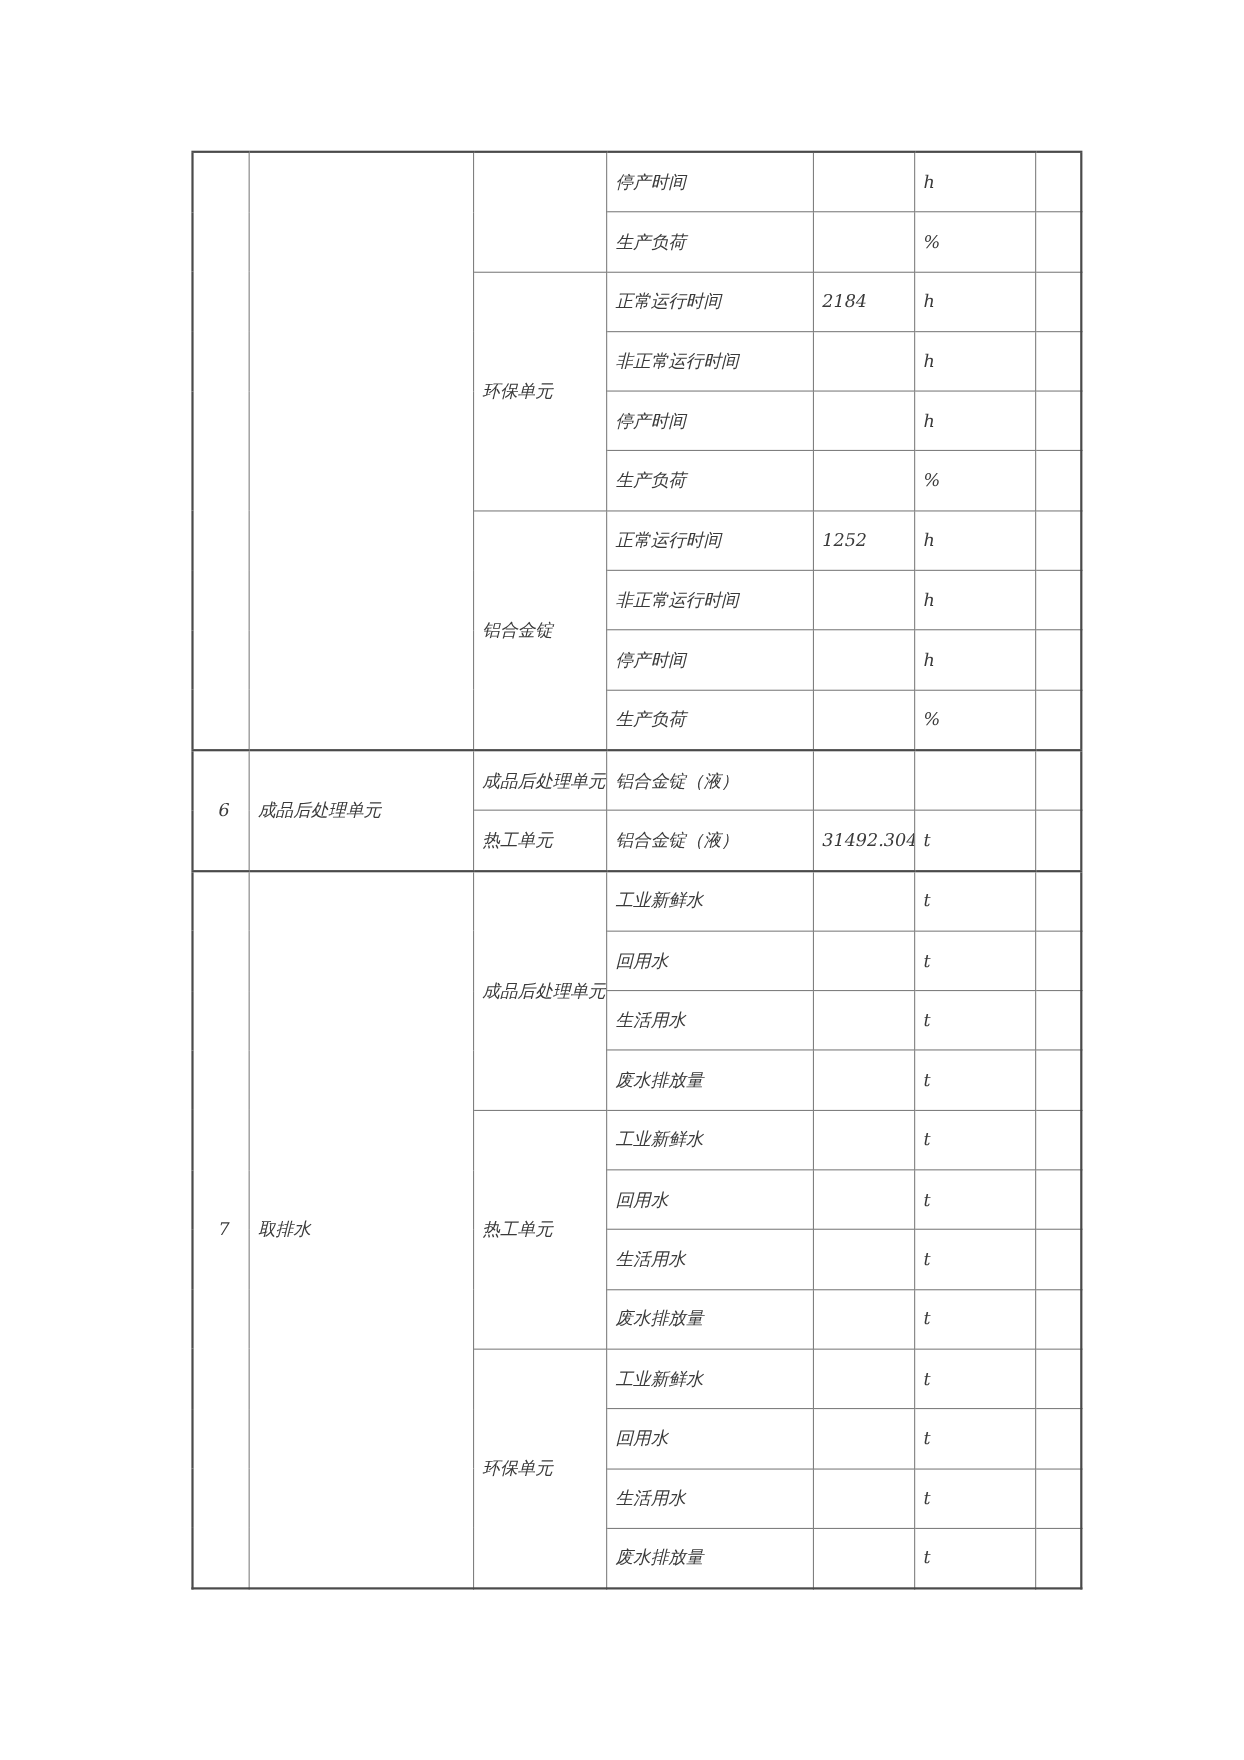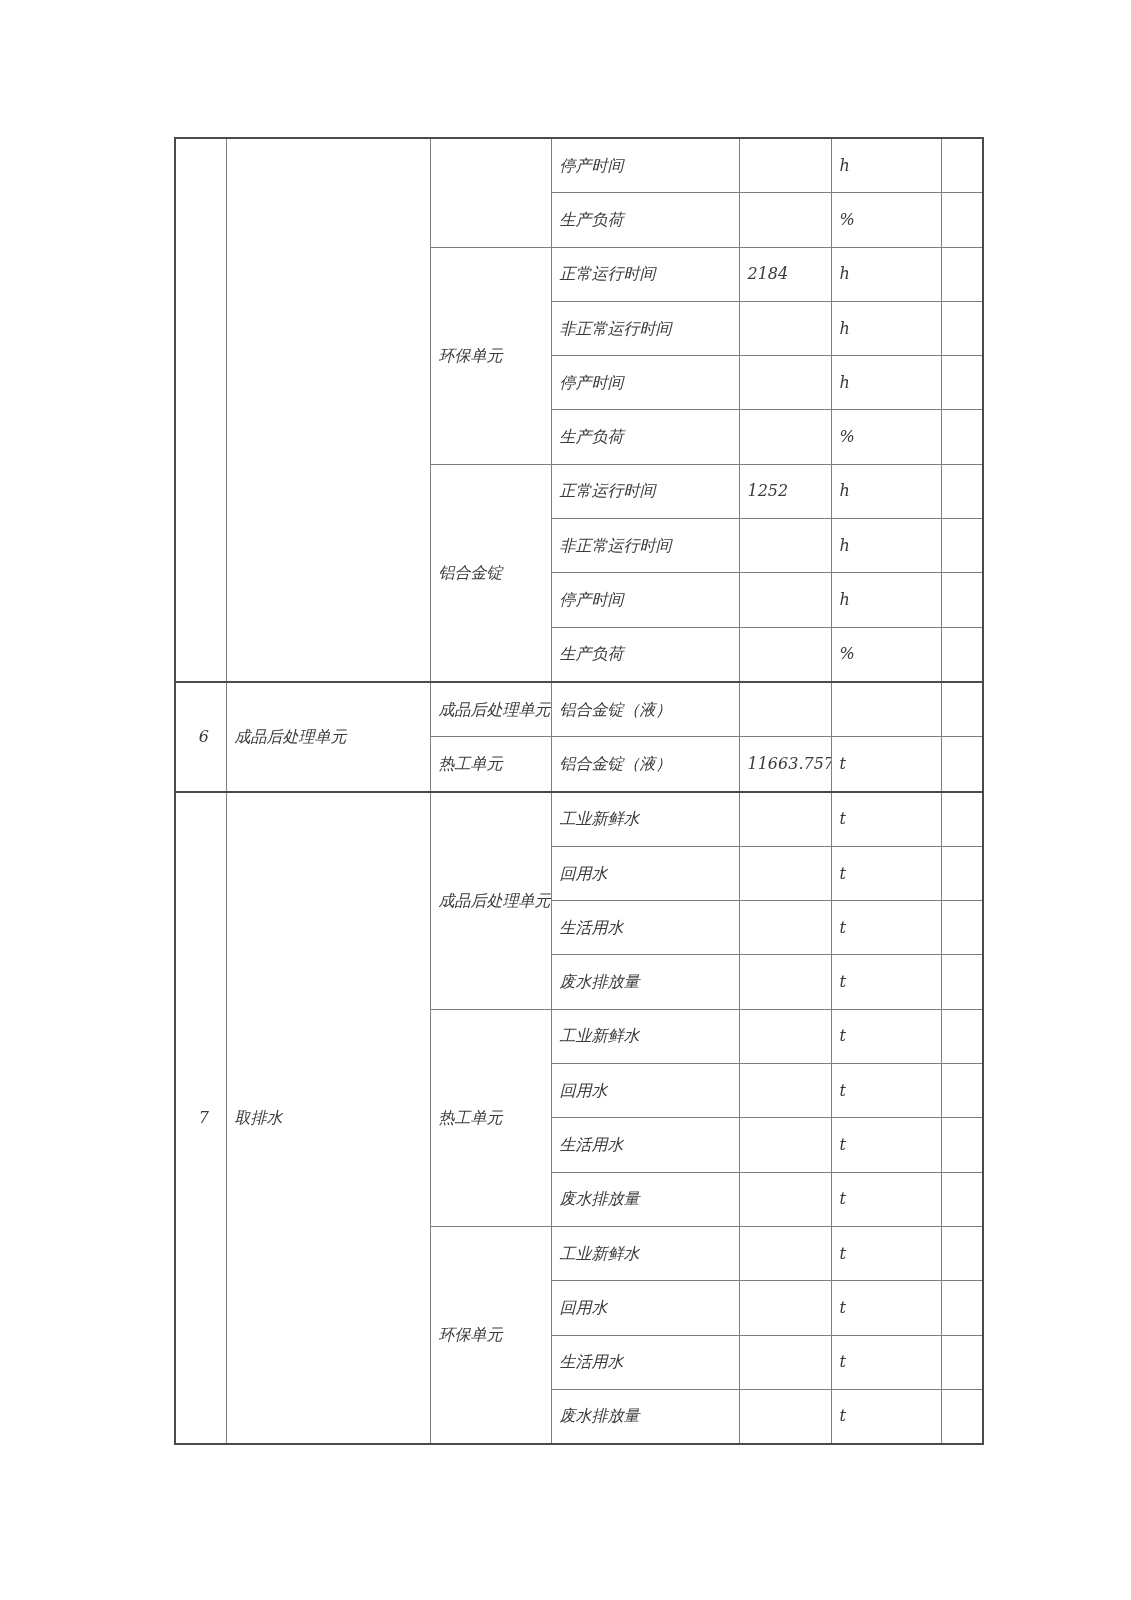"11663.757" td.val { text: 11663.757 -> 31492.304 }
